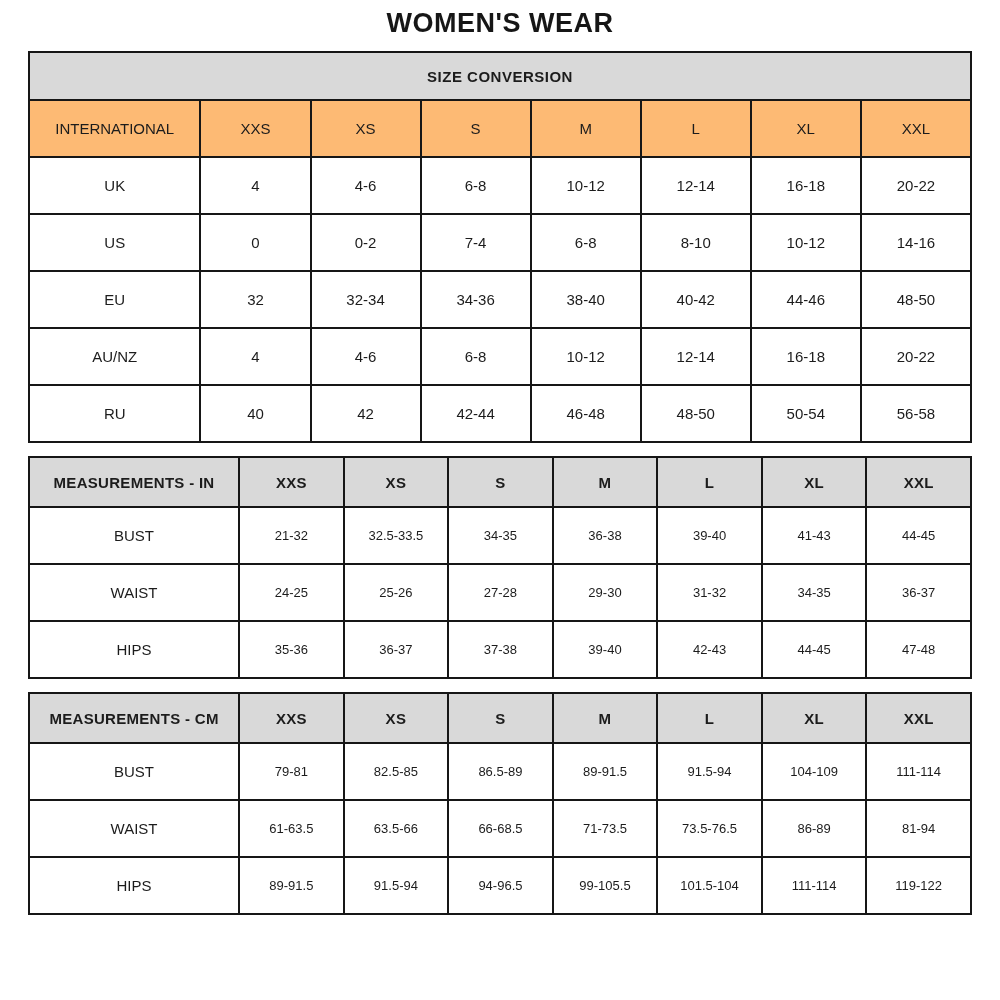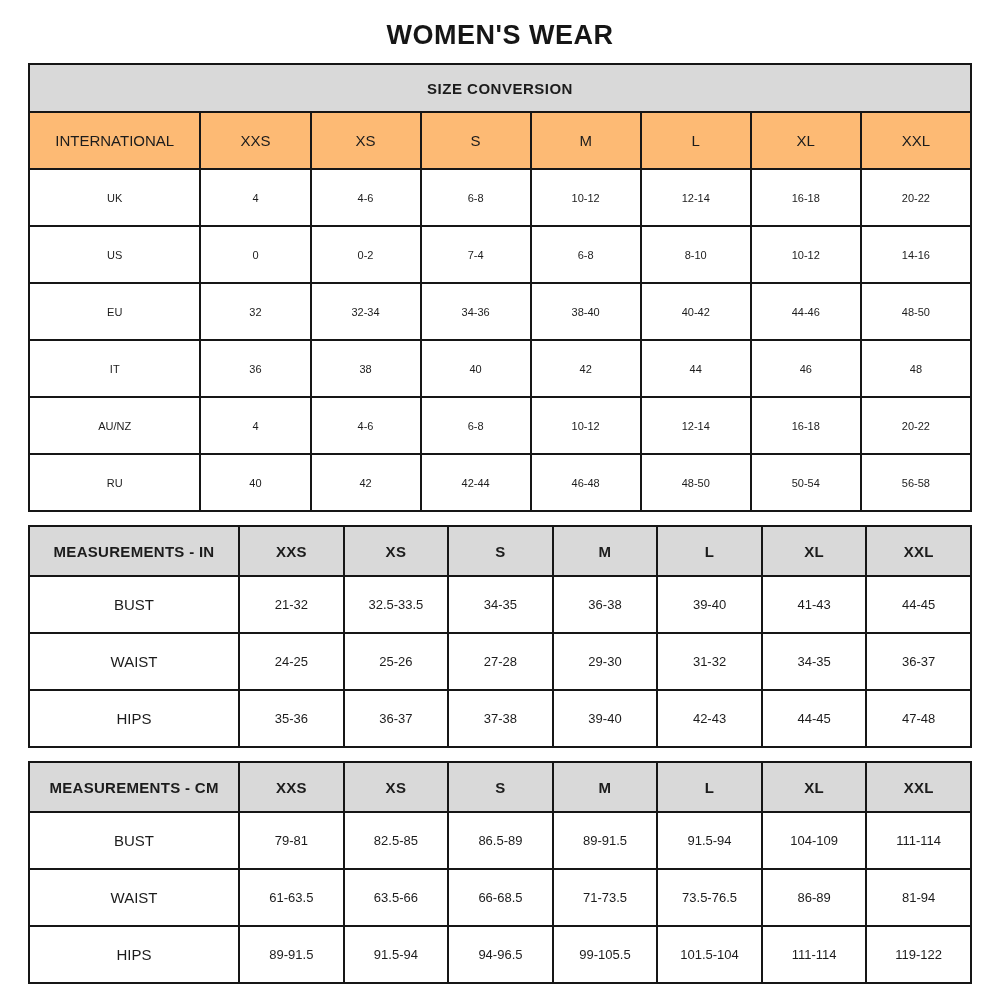"WOMEN'S WEAR" .page { padding: 16px 28px 0 28px -> 4px 28px 0 28px }
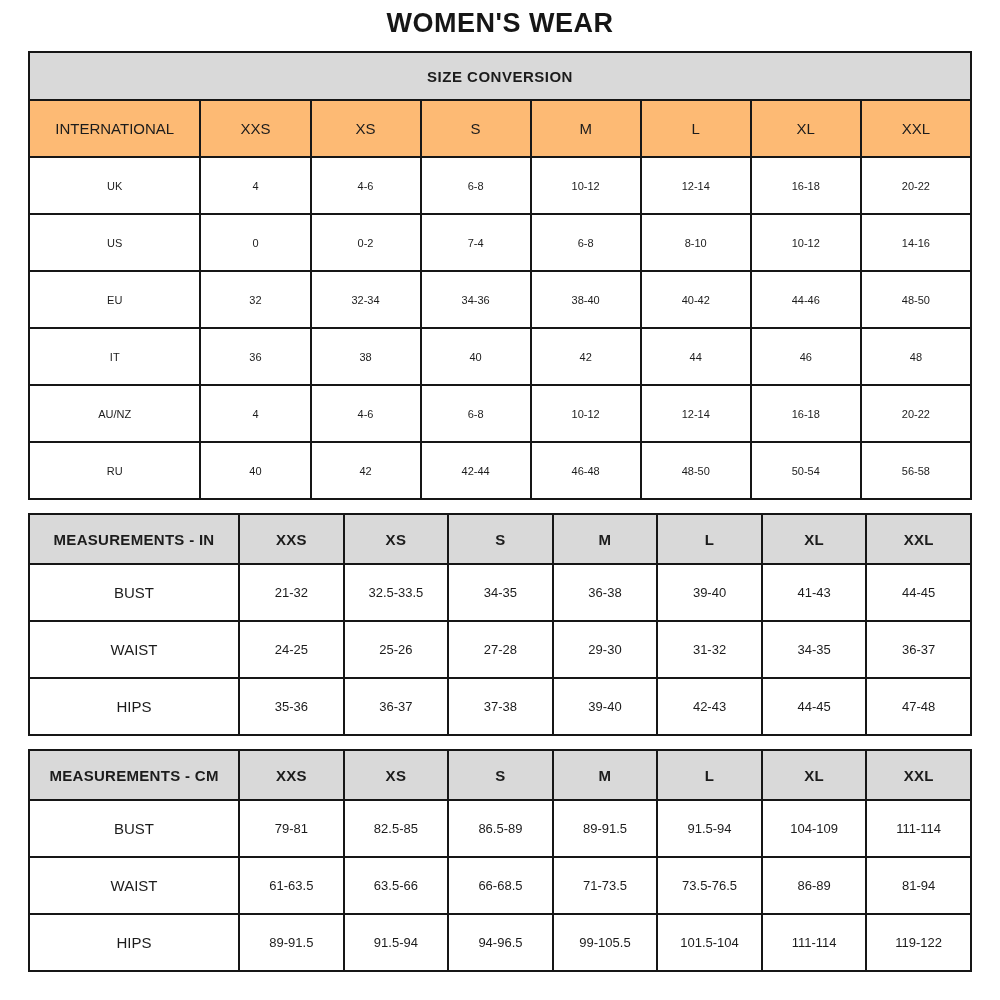"UK" .conv td { font-size: 11px -> 15px }
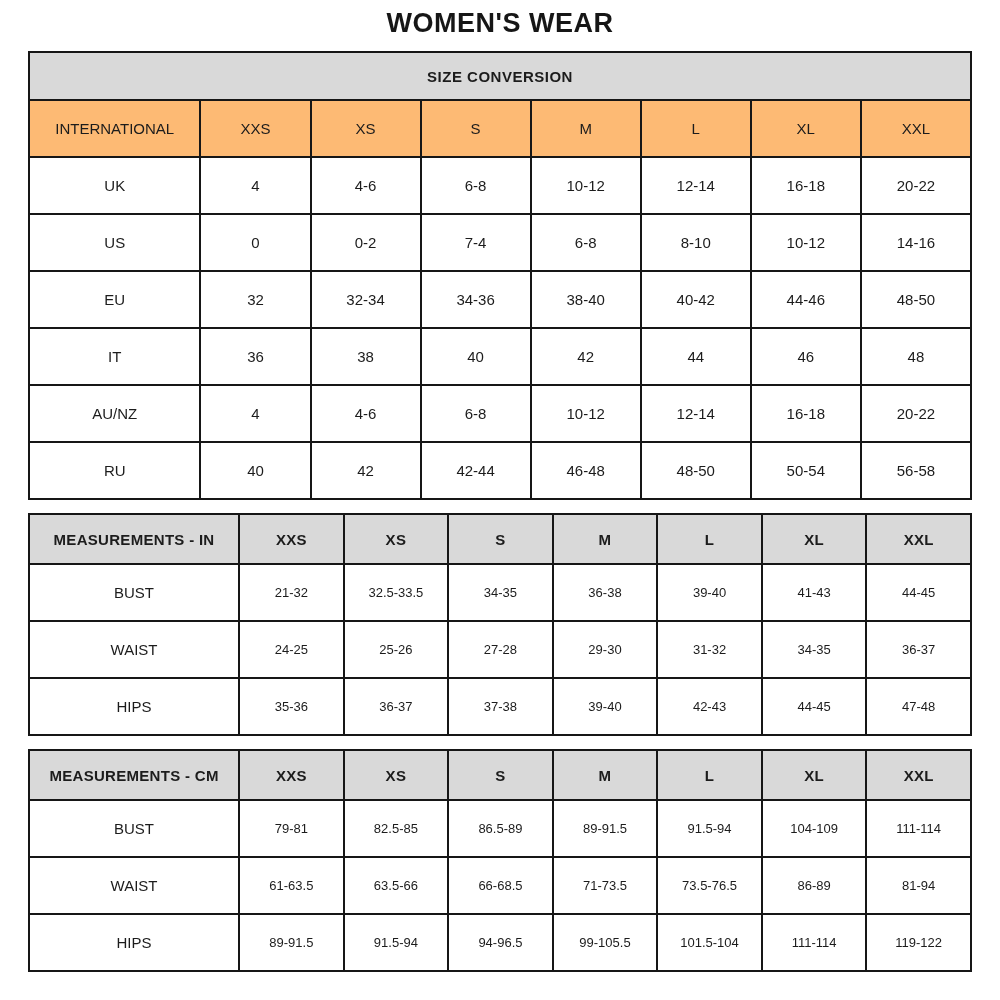"IT" tr.conv-row { html: <tr> <td>IT</td> <td>36</td> <td>38</td> <td>40</td> <td>42</td> <td>44</td> <td>46</td> <td>48</td> </tr> -> none }
